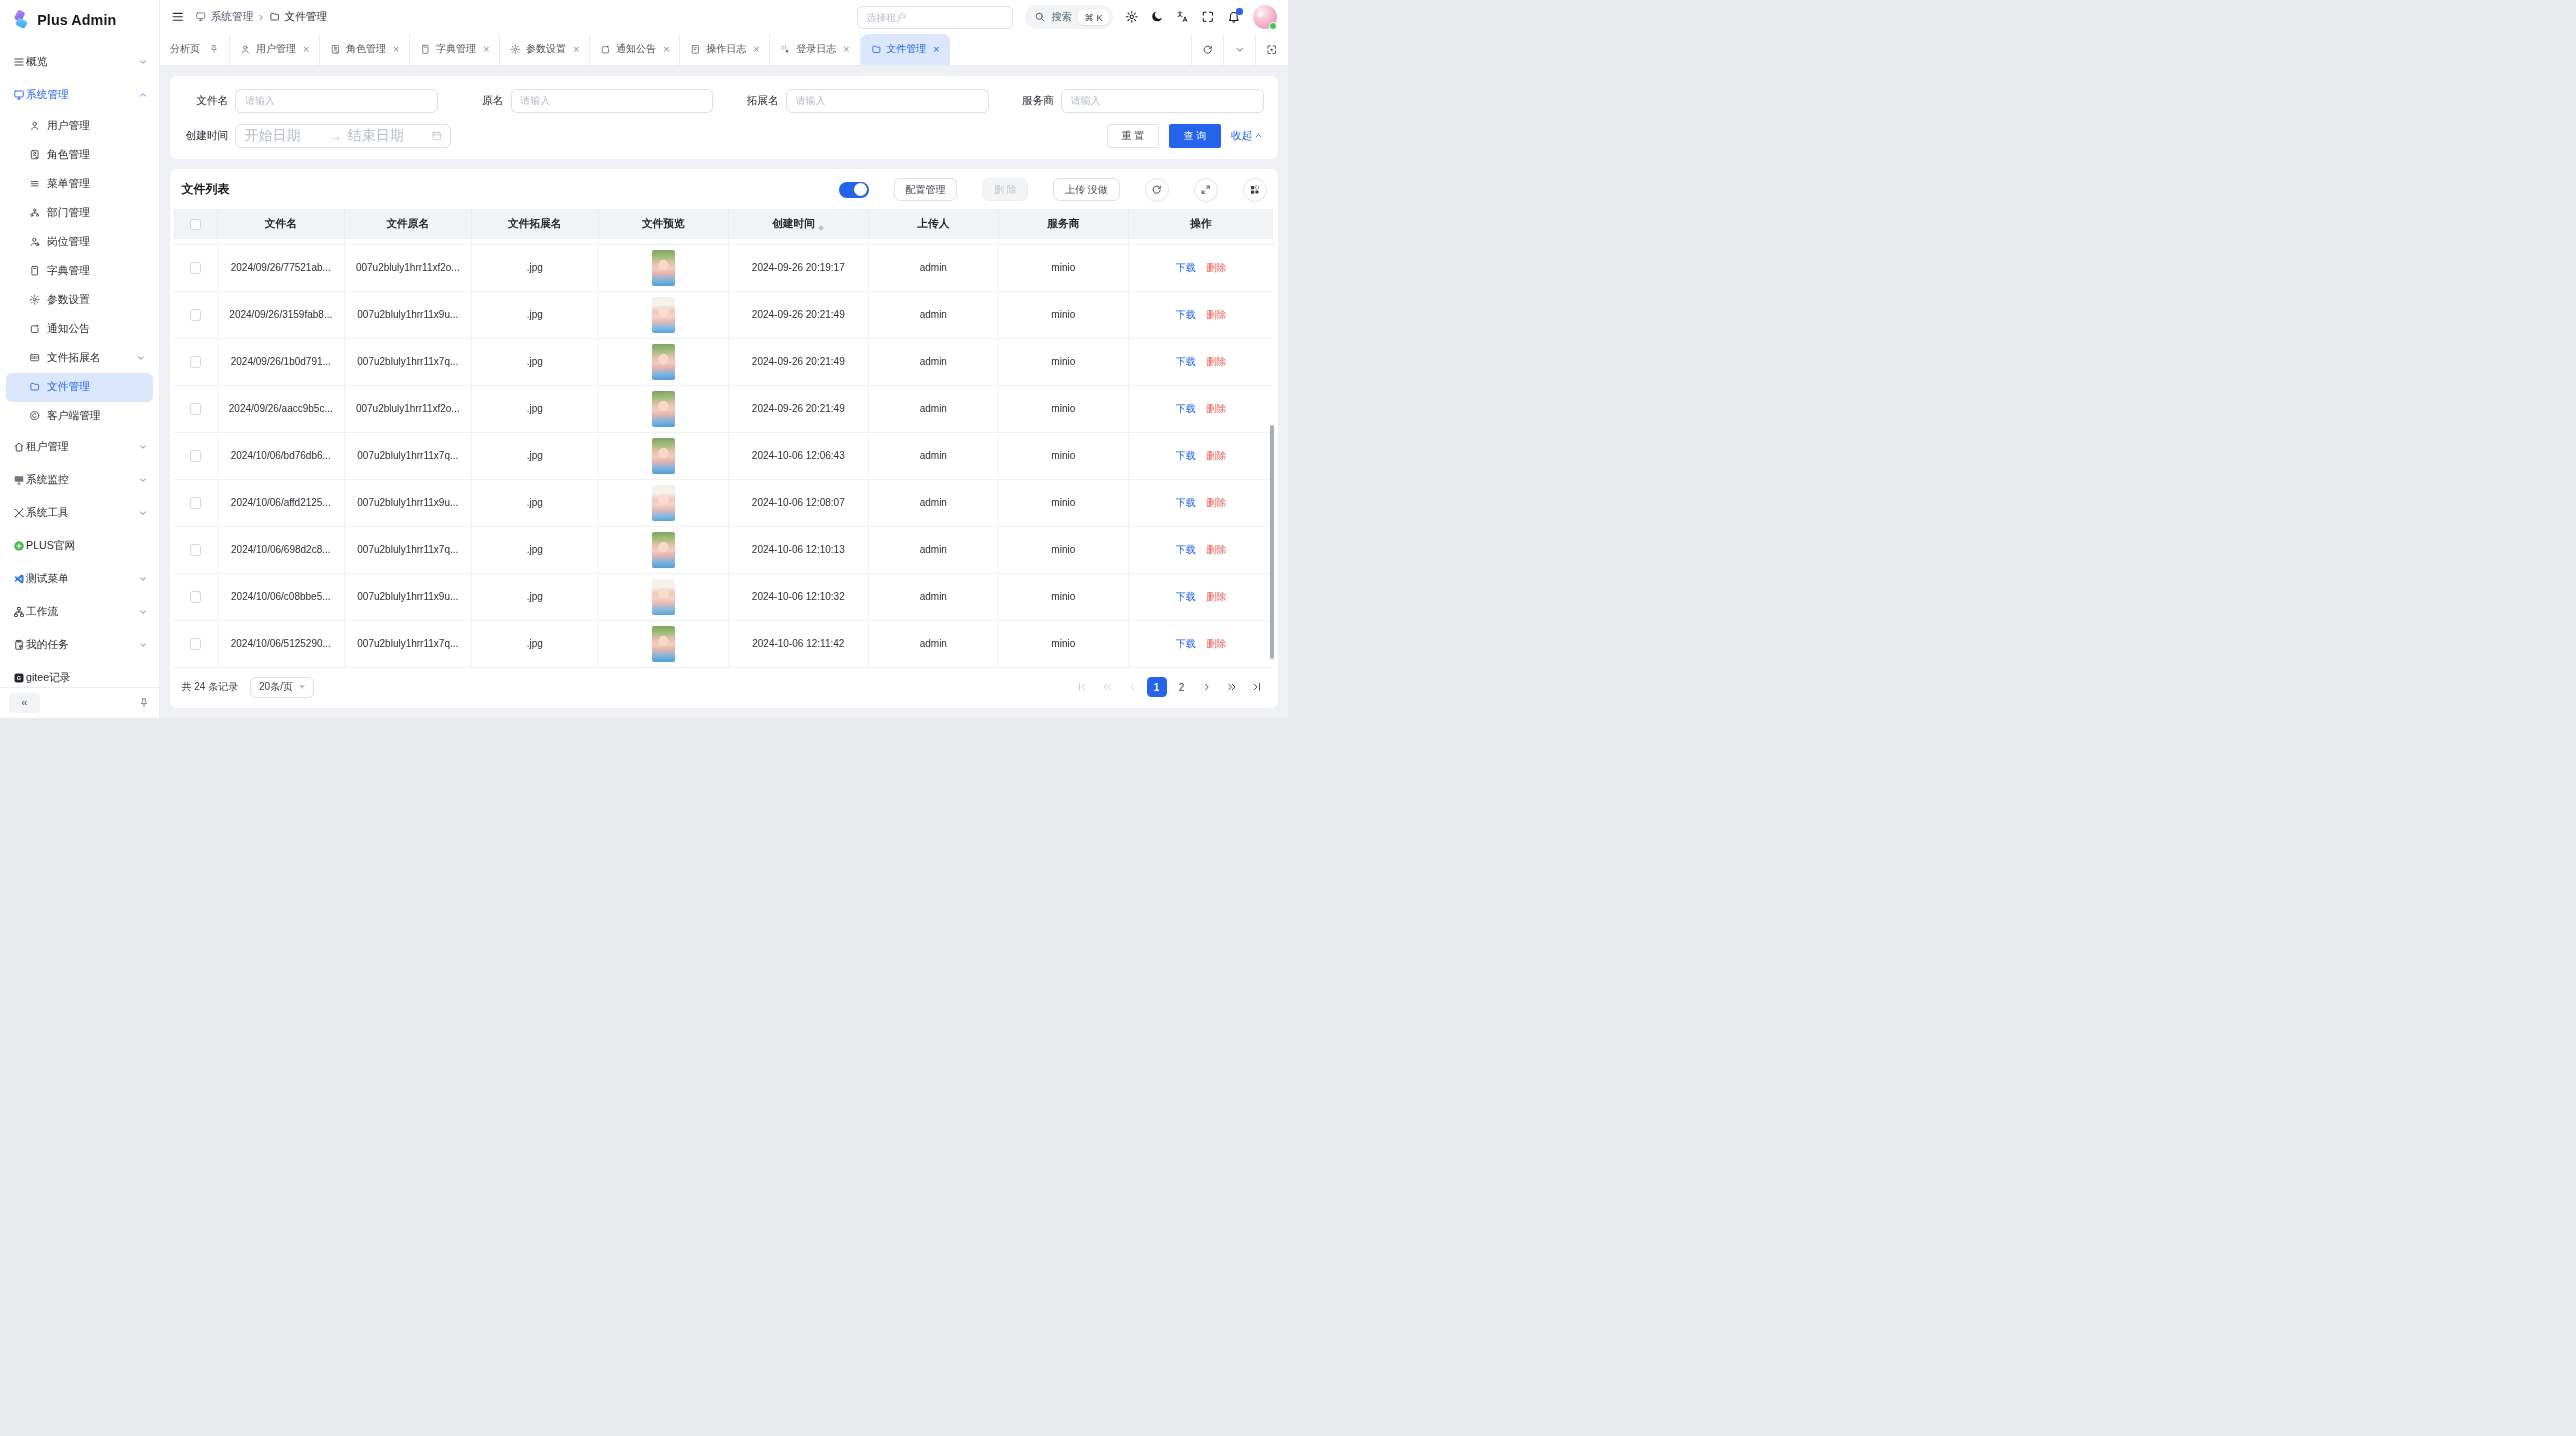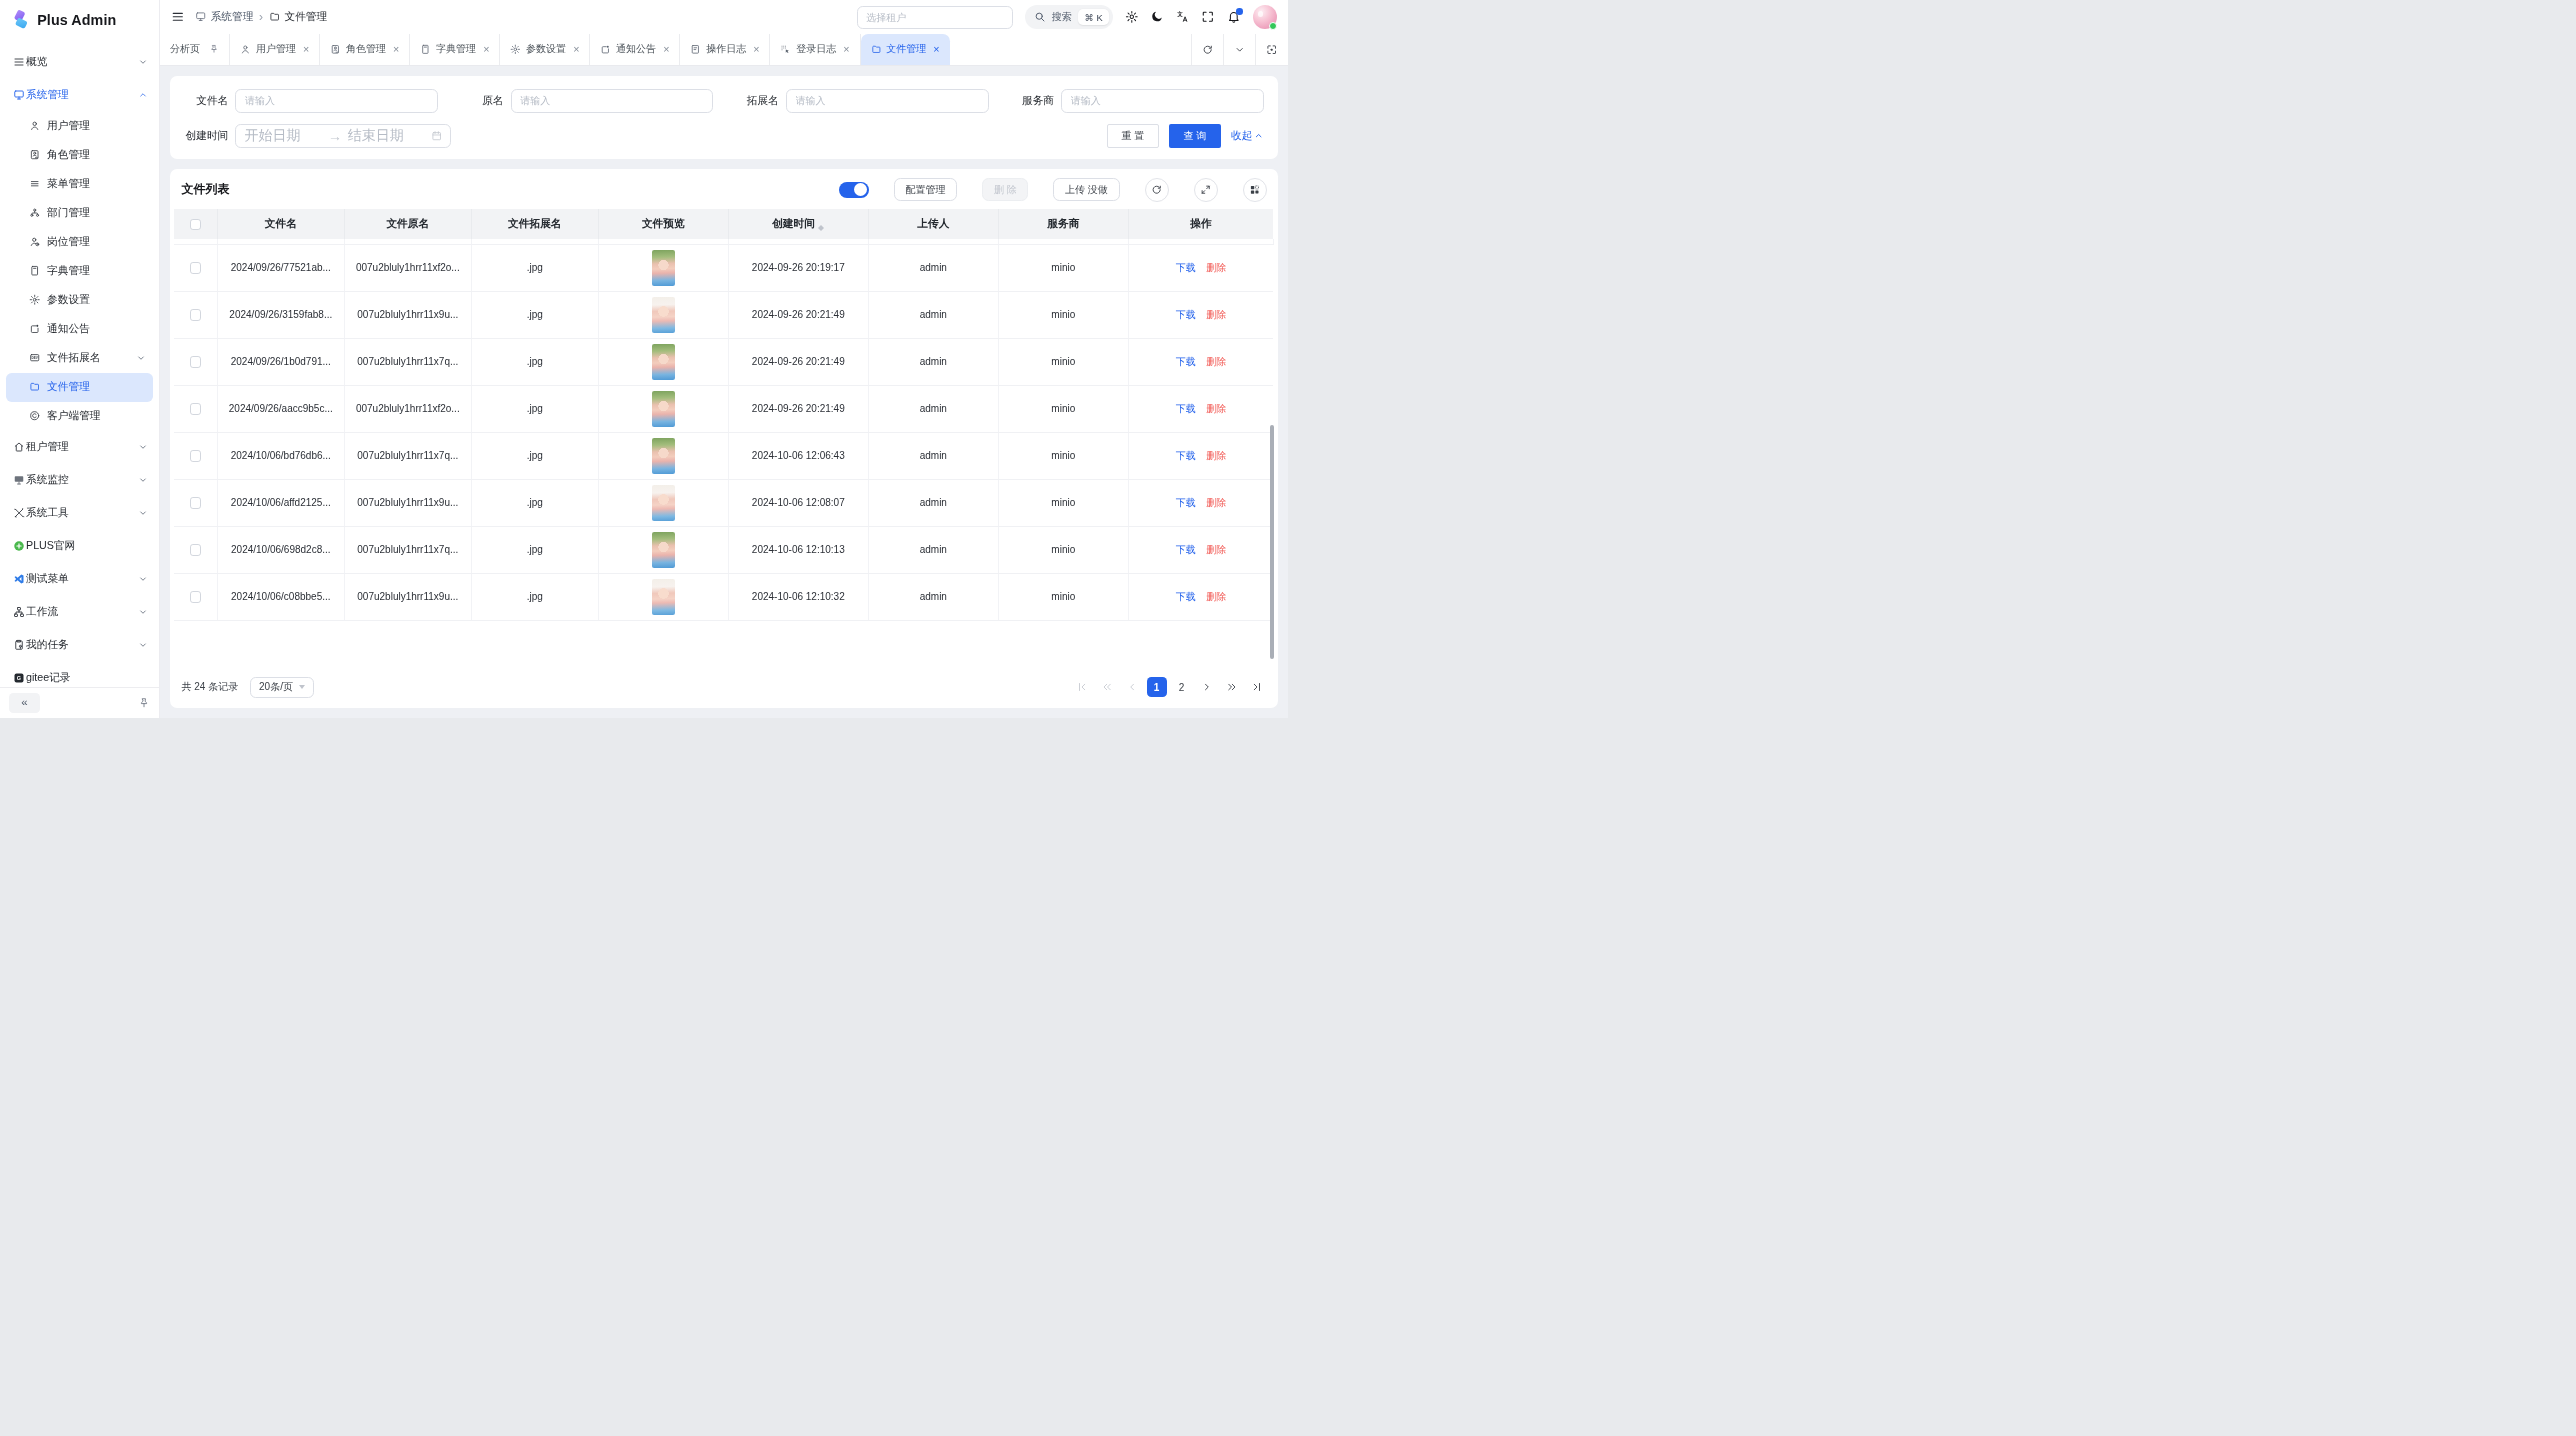"2024/10/06/5125290..." tr { html: none -> <tr> <td><span></span></td> <td>2024/10/06/5125290...</td> <td>007u2bluly1hrr11x7q...</td> <td>.jpg</td> <td><span></span></td> <td>2024-10-06 12:11:42</td> <td>admin</td> <td>minio</td> <td><span>下载</span><span>删除</span></td> </tr> }
